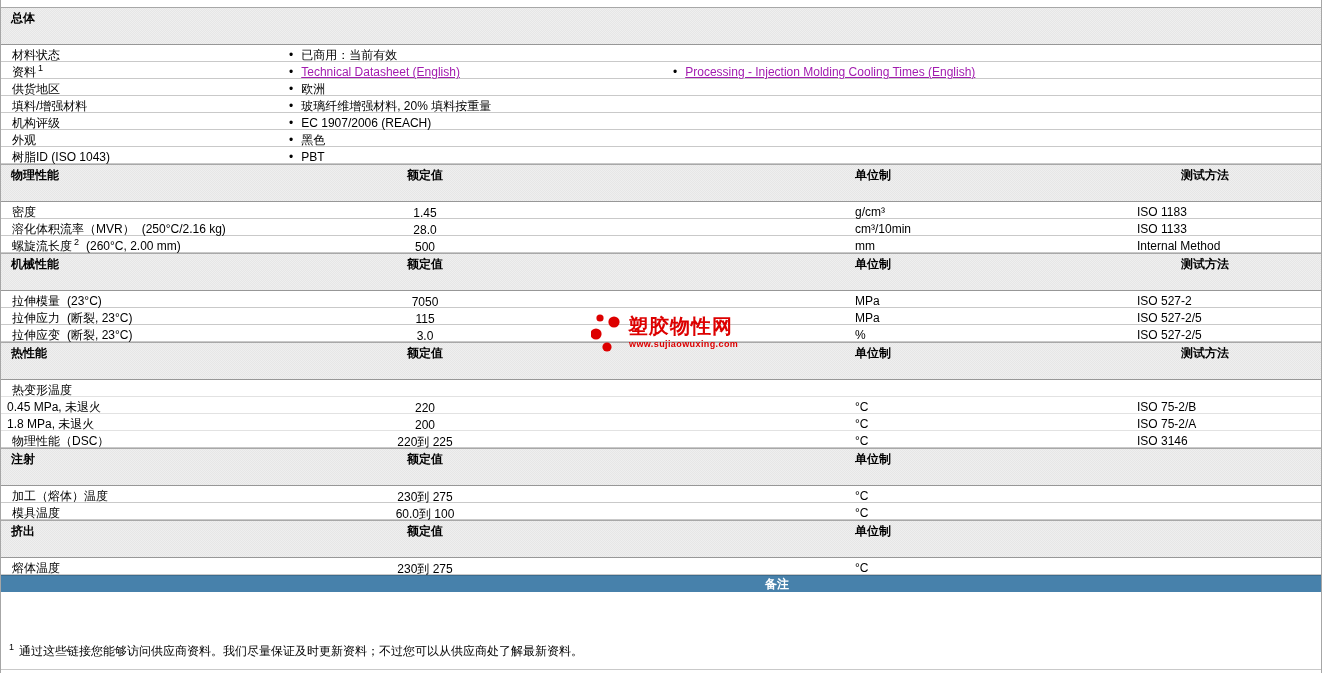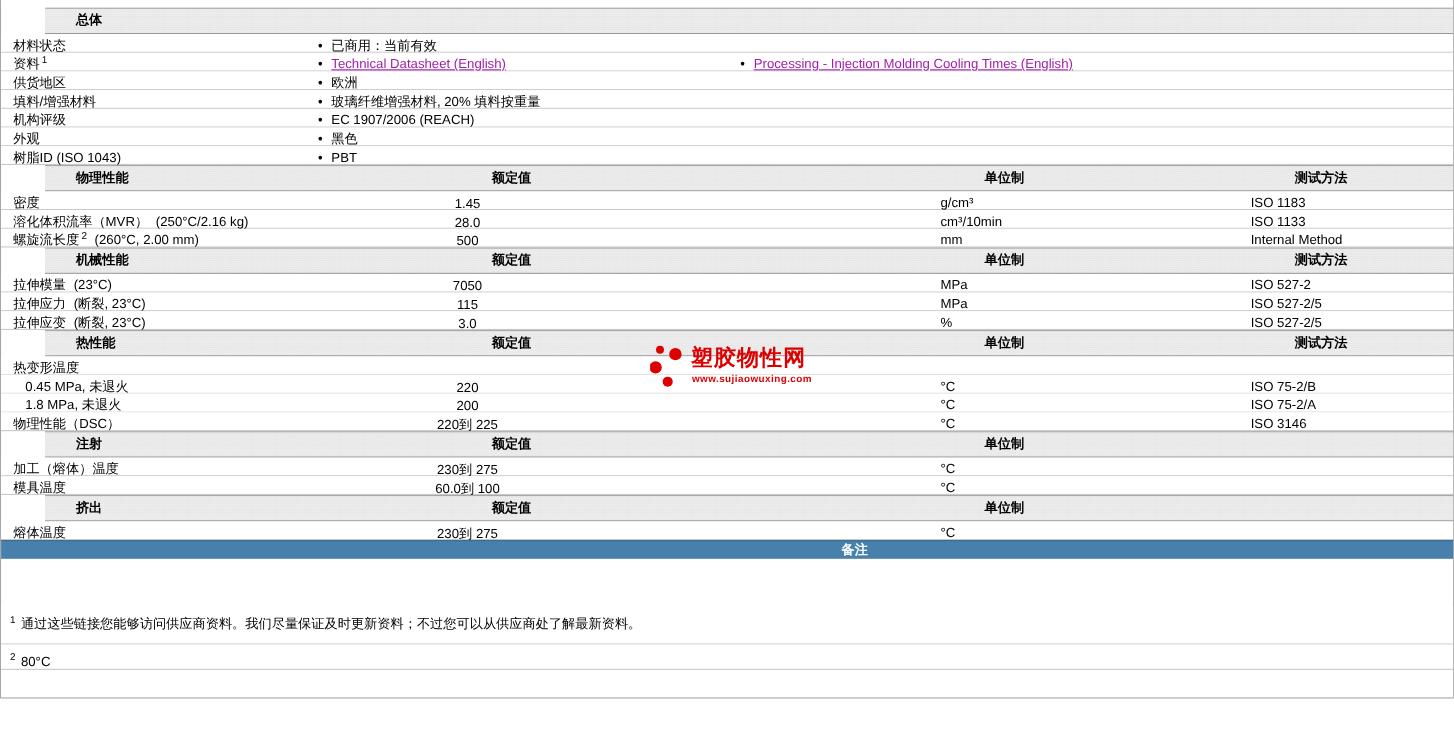"总体" .sec { height: 24px -> 38px; margin-left: 40px -> none; padding-left: 28px -> 10px }
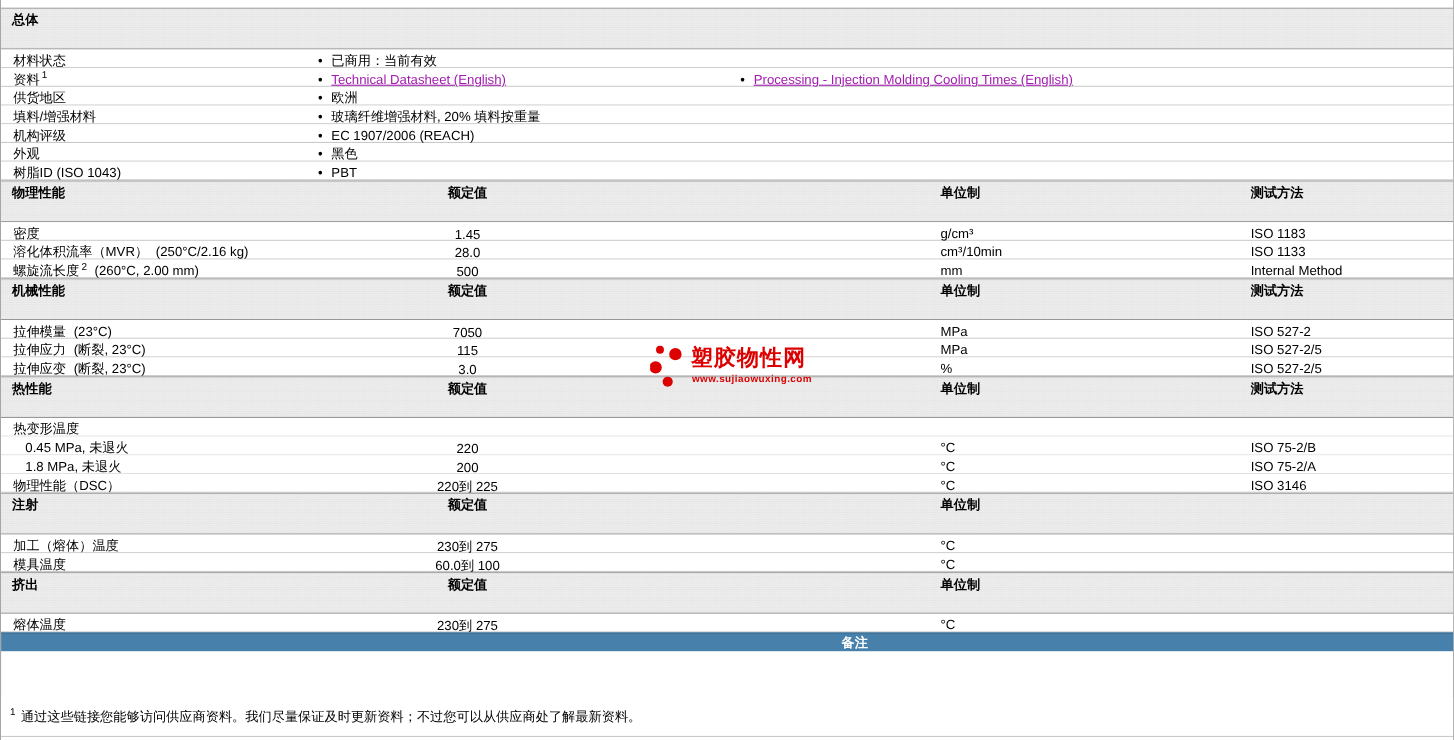"测试方法" .sec .h-method { left: 1136px -> 1180px }
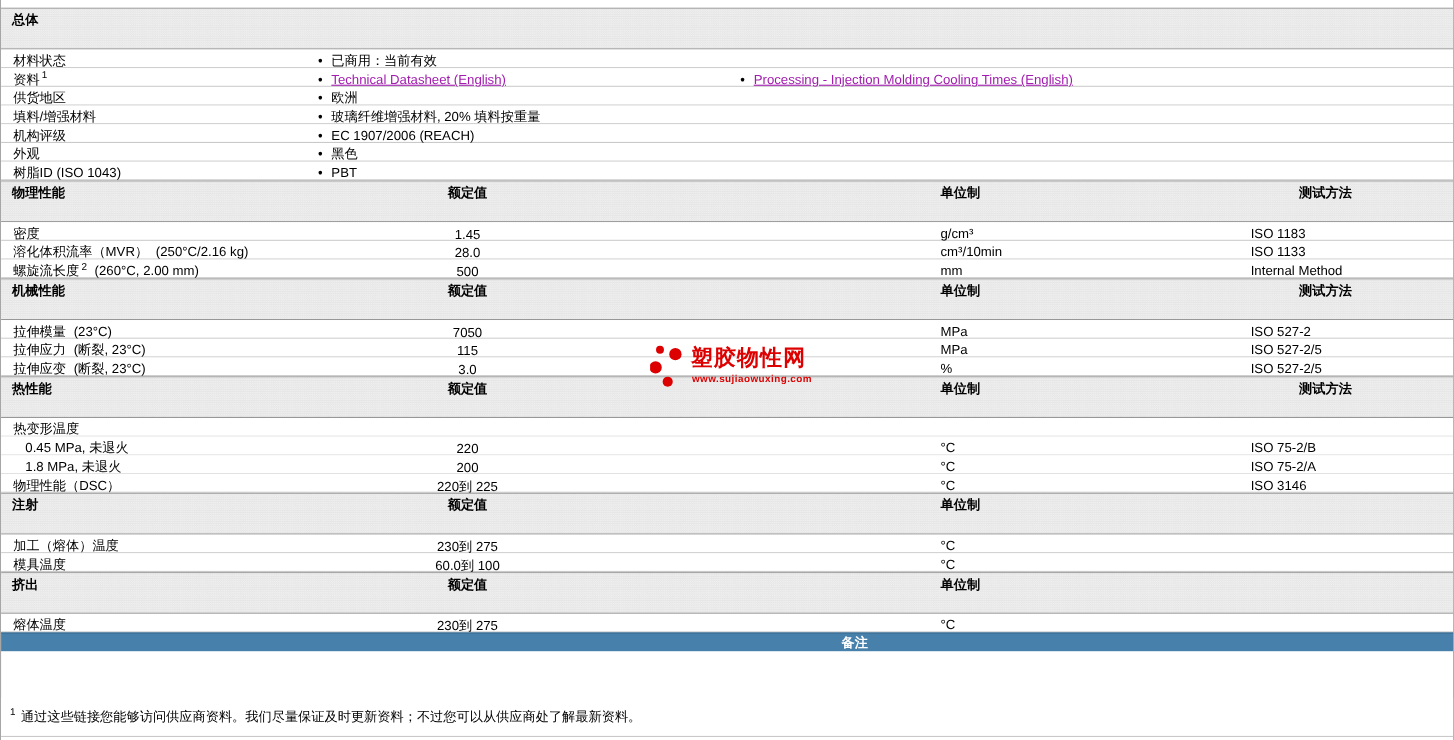"0.45 MPa, 未退火" .row.indent .label { padding-left: 22px -> 6px }
